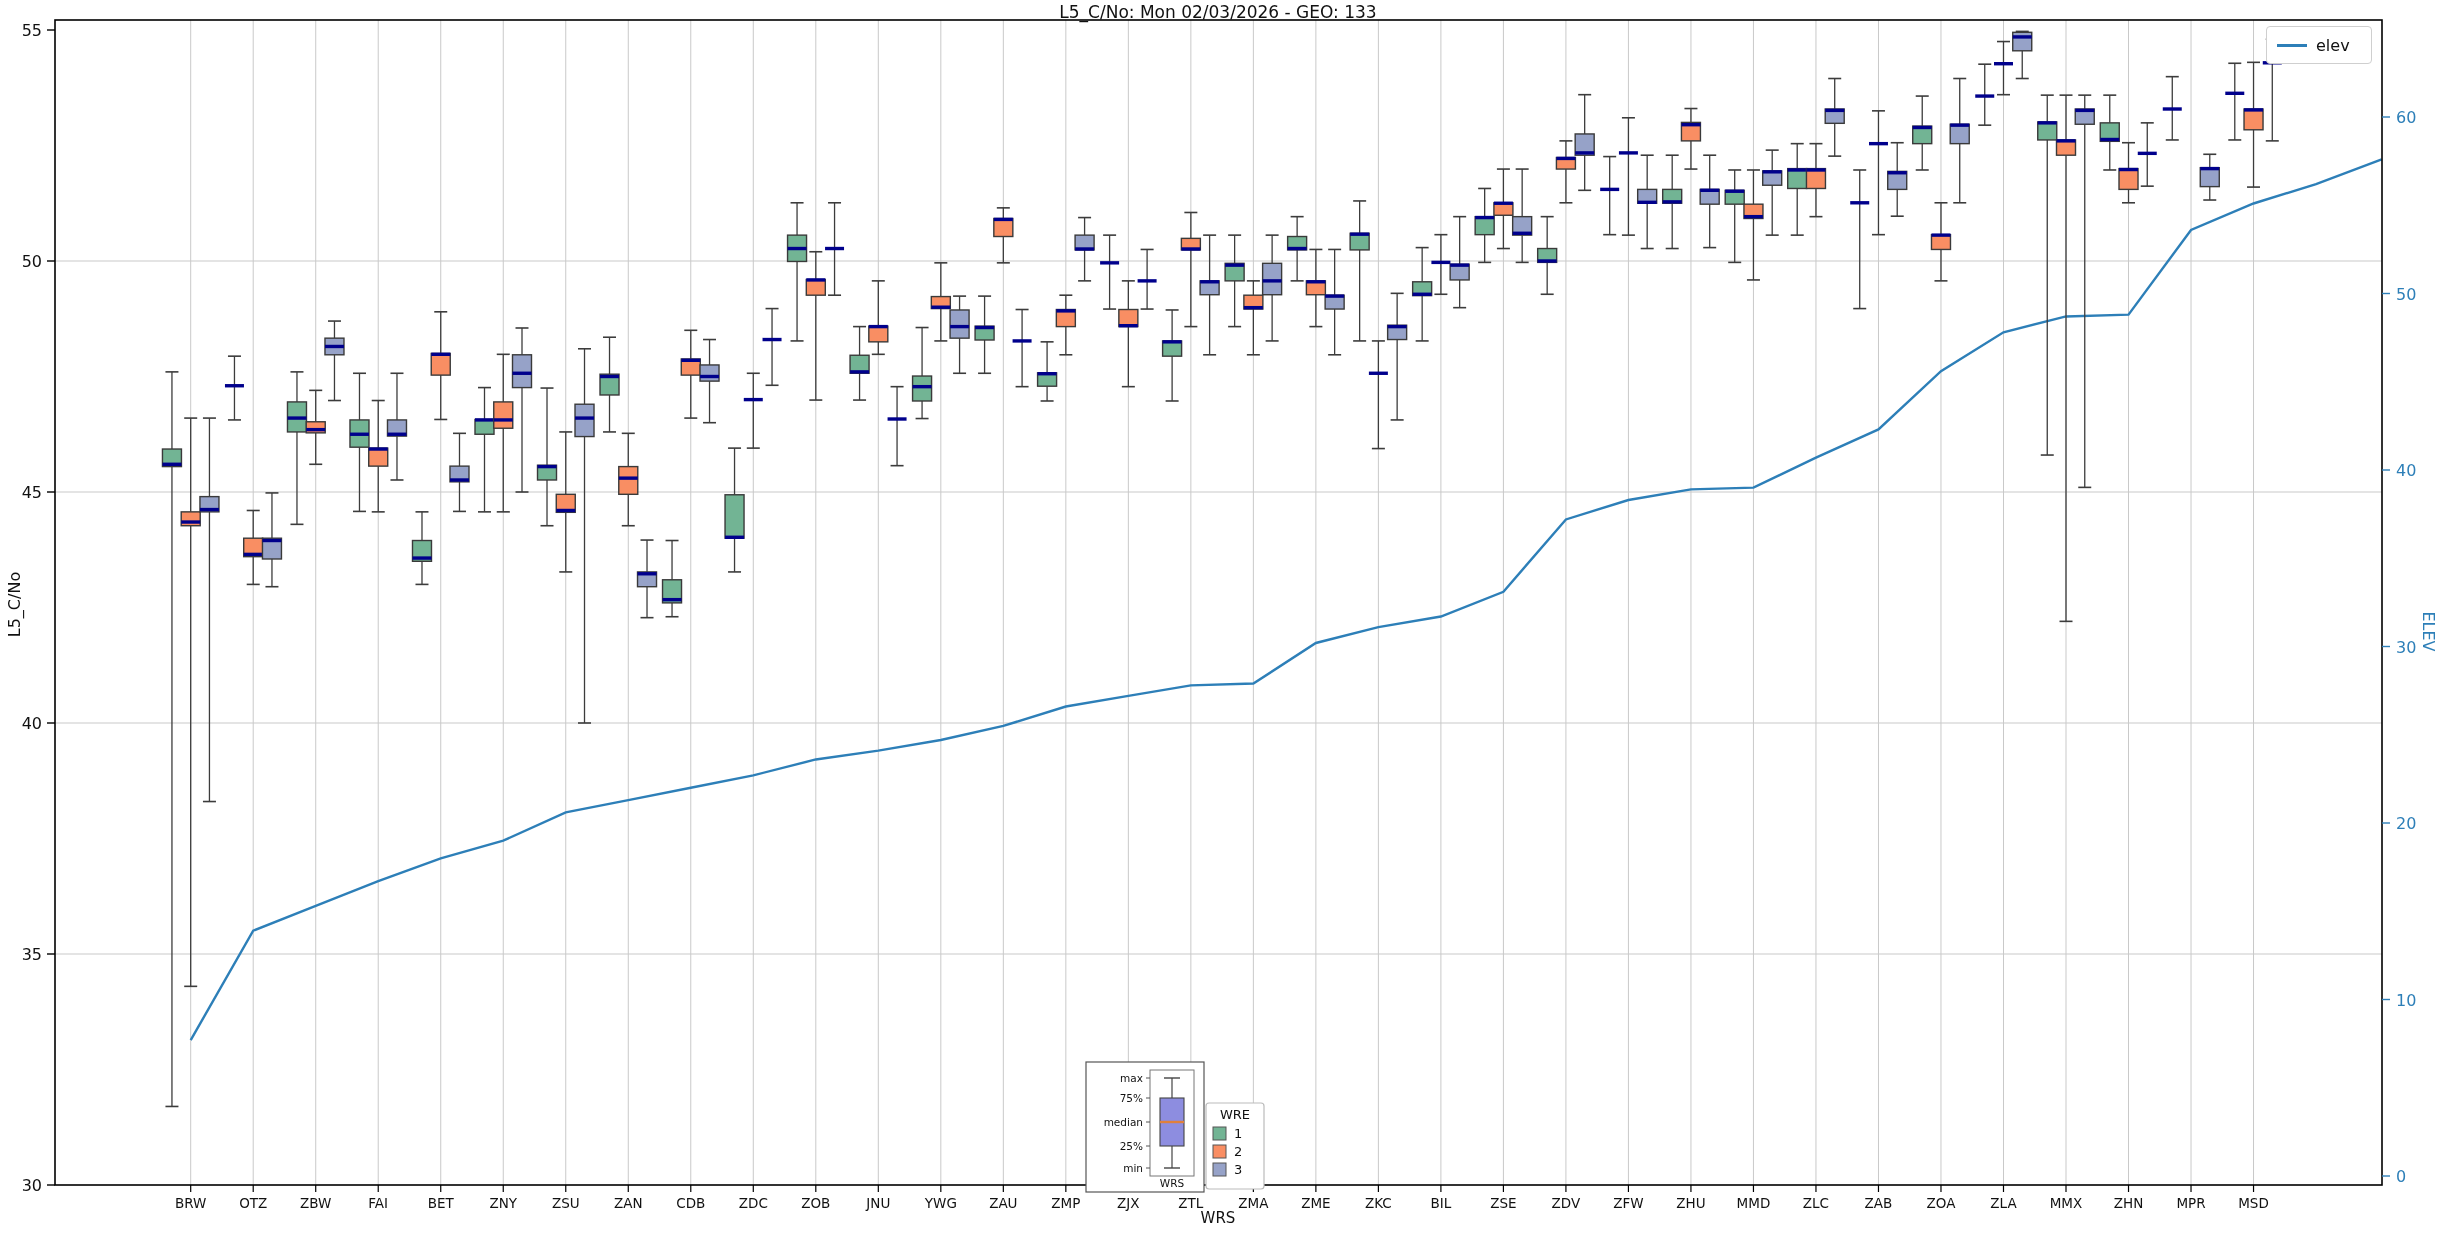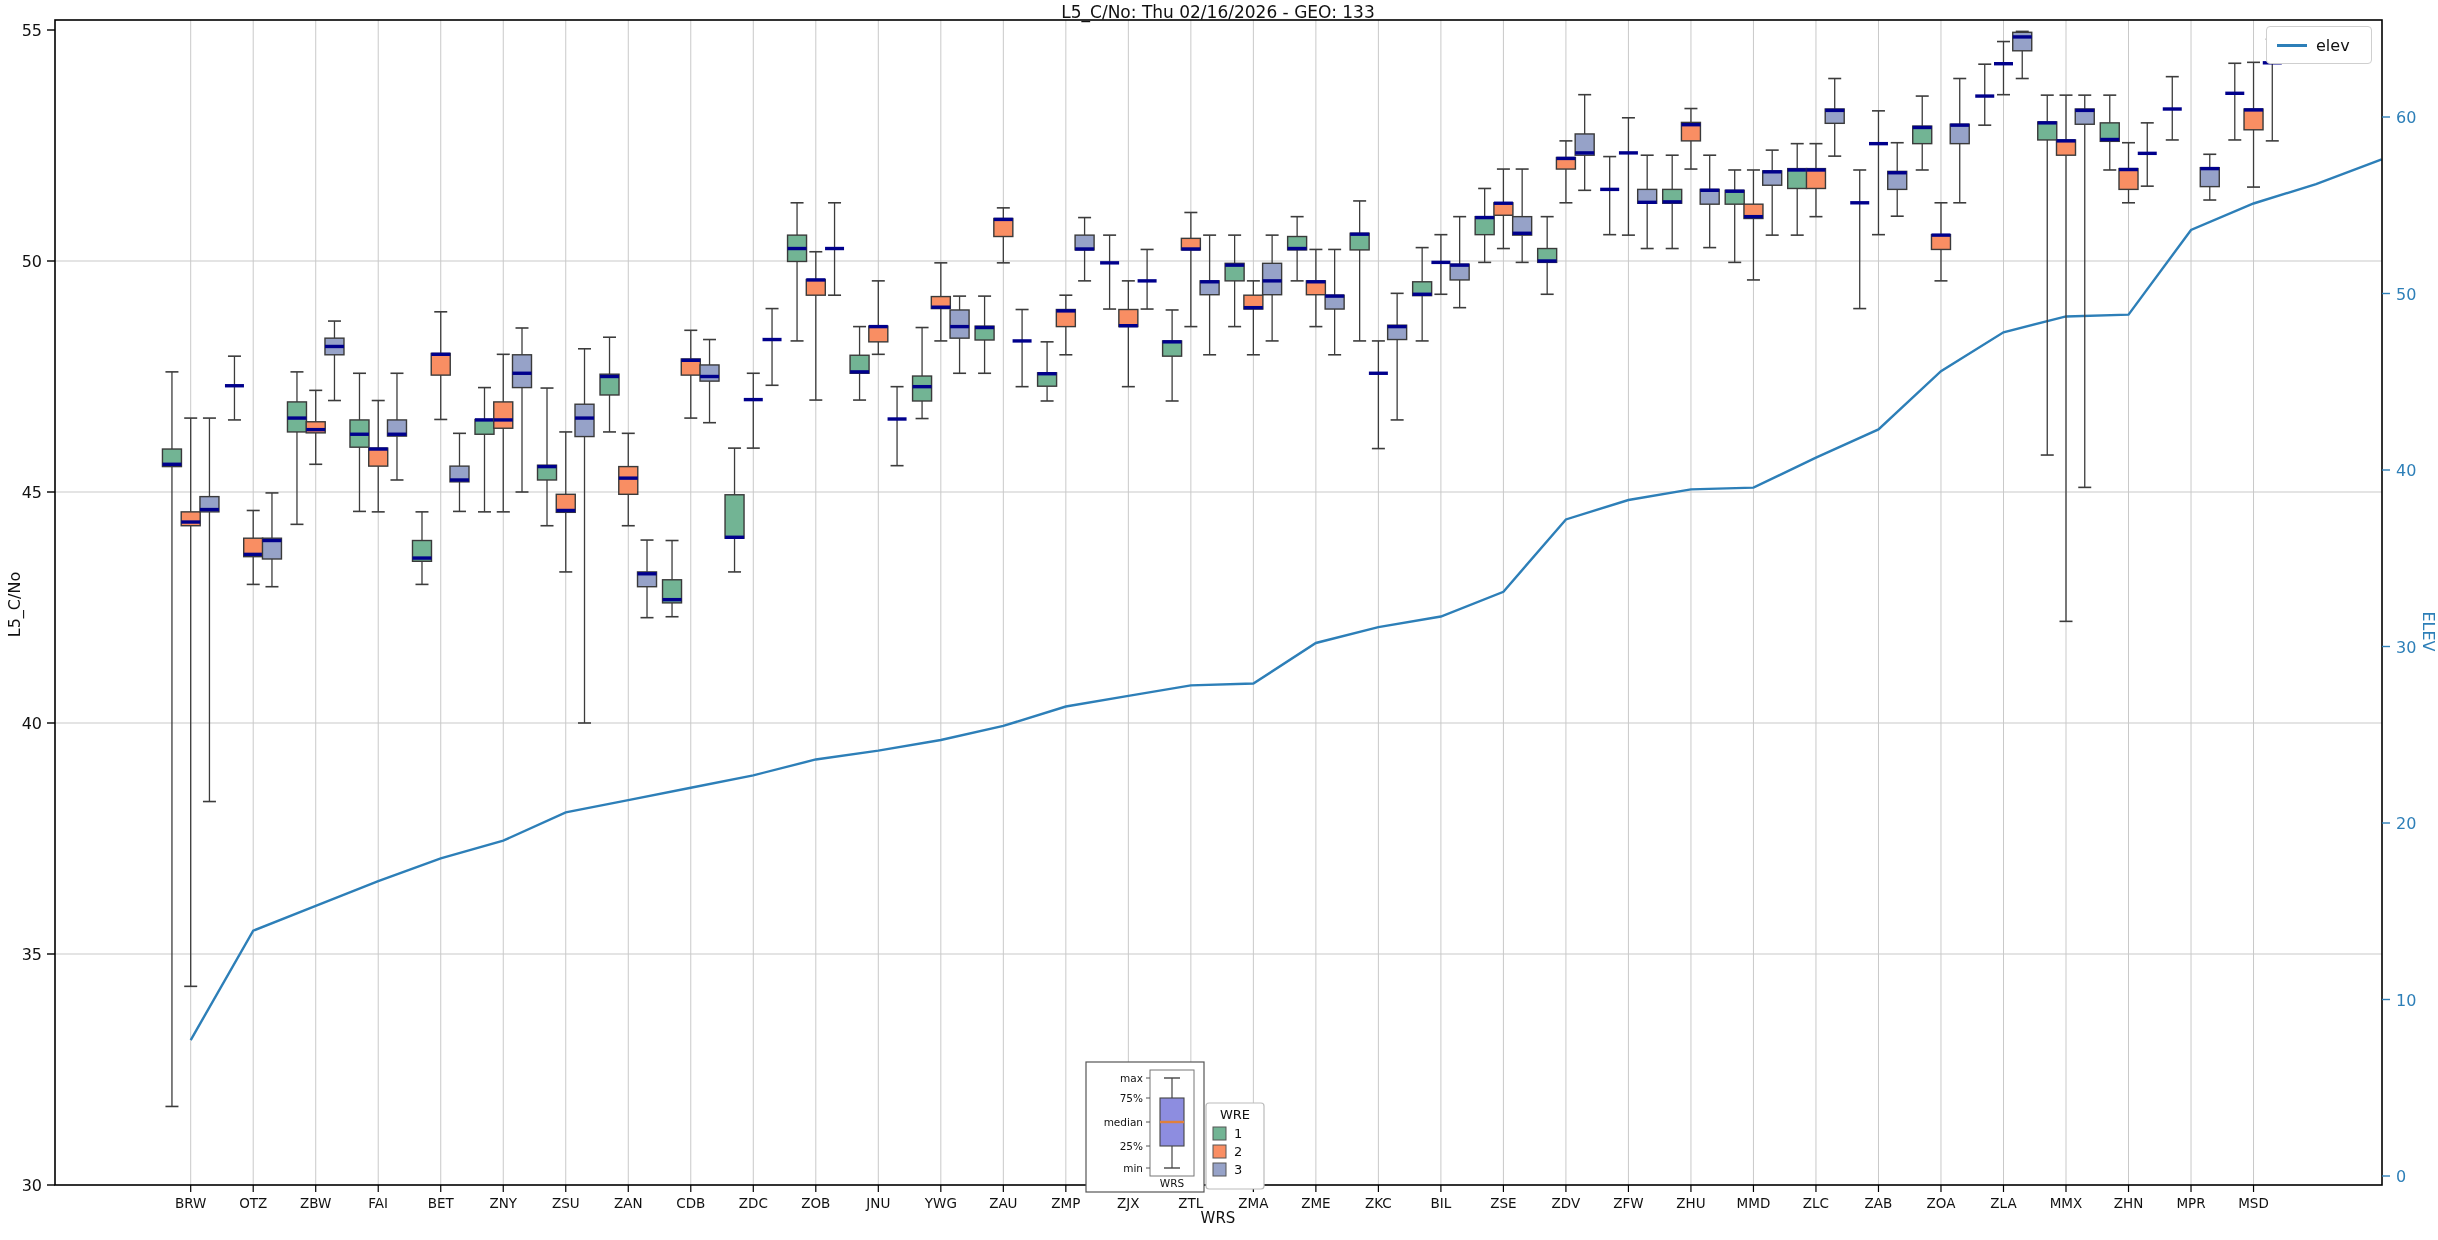"L5_C/No: Thu 02/16/2026 - GEO:" div.overlay { text: Thu 02/16/2026 -> Mon 02/03/2026 }
